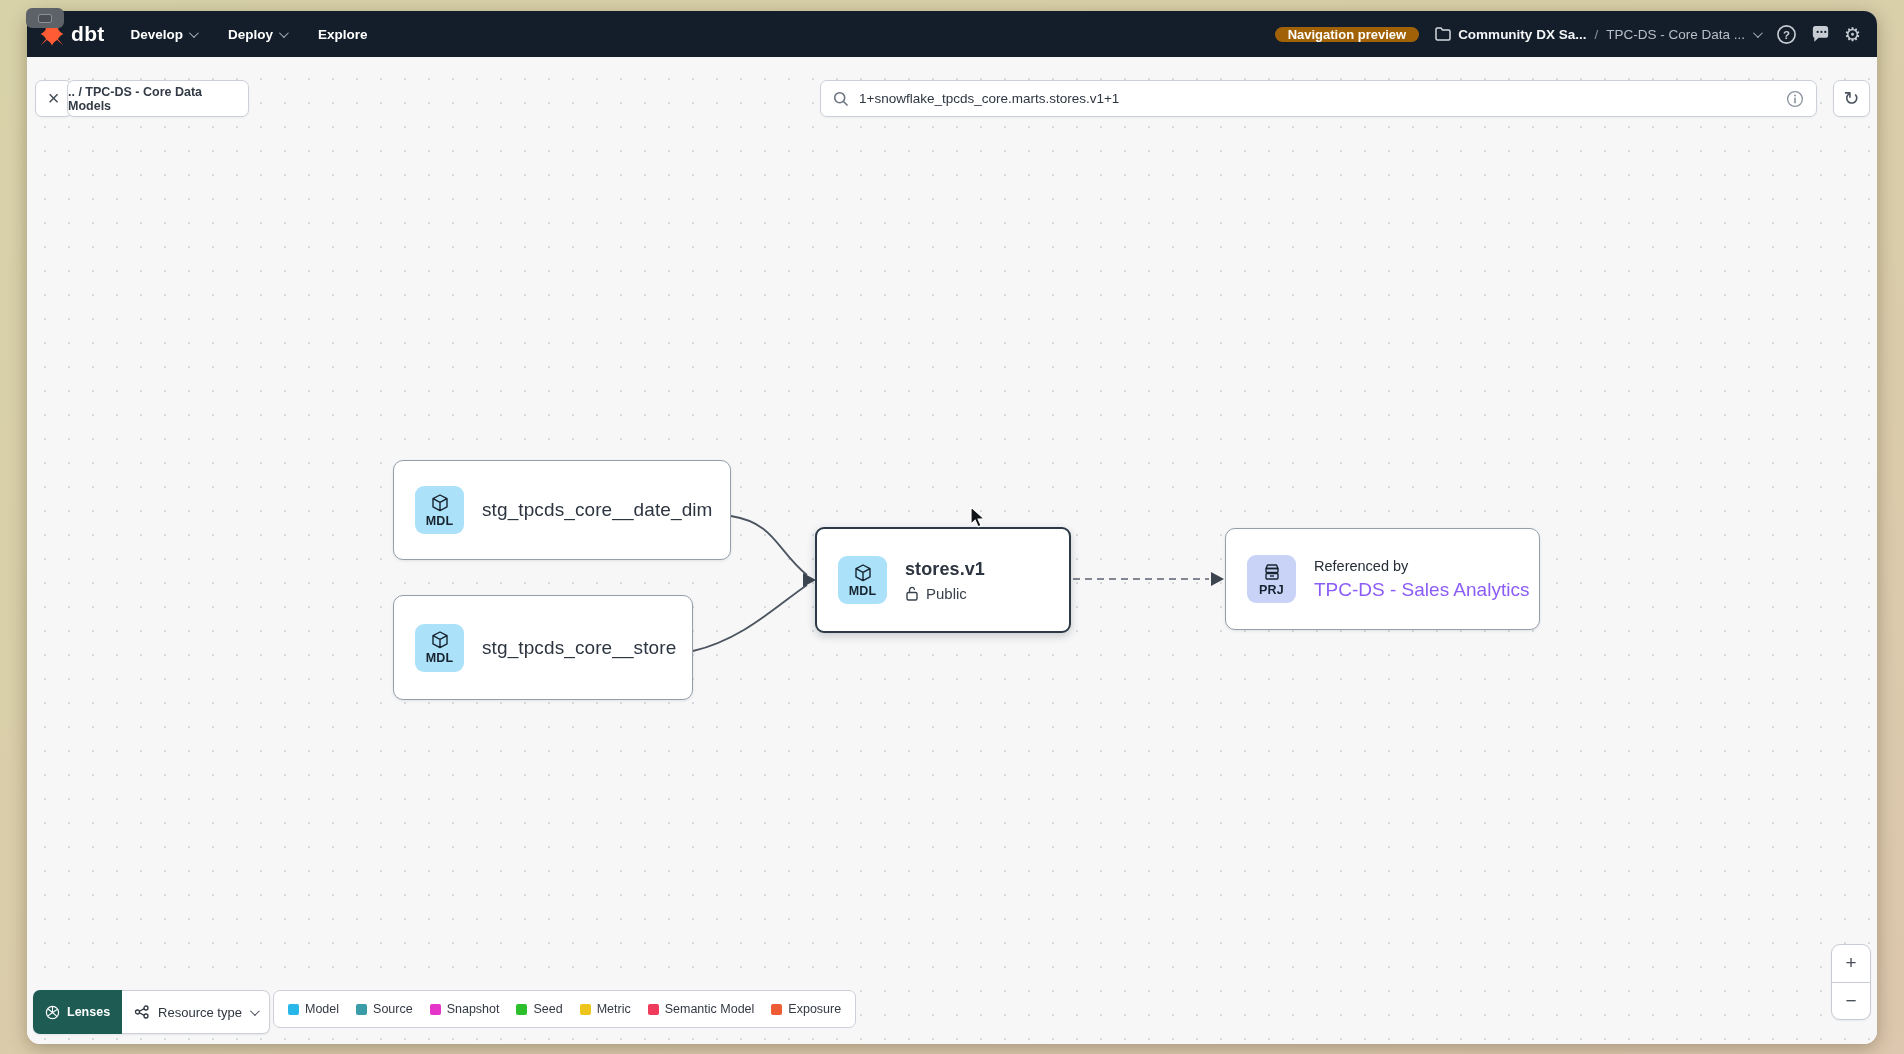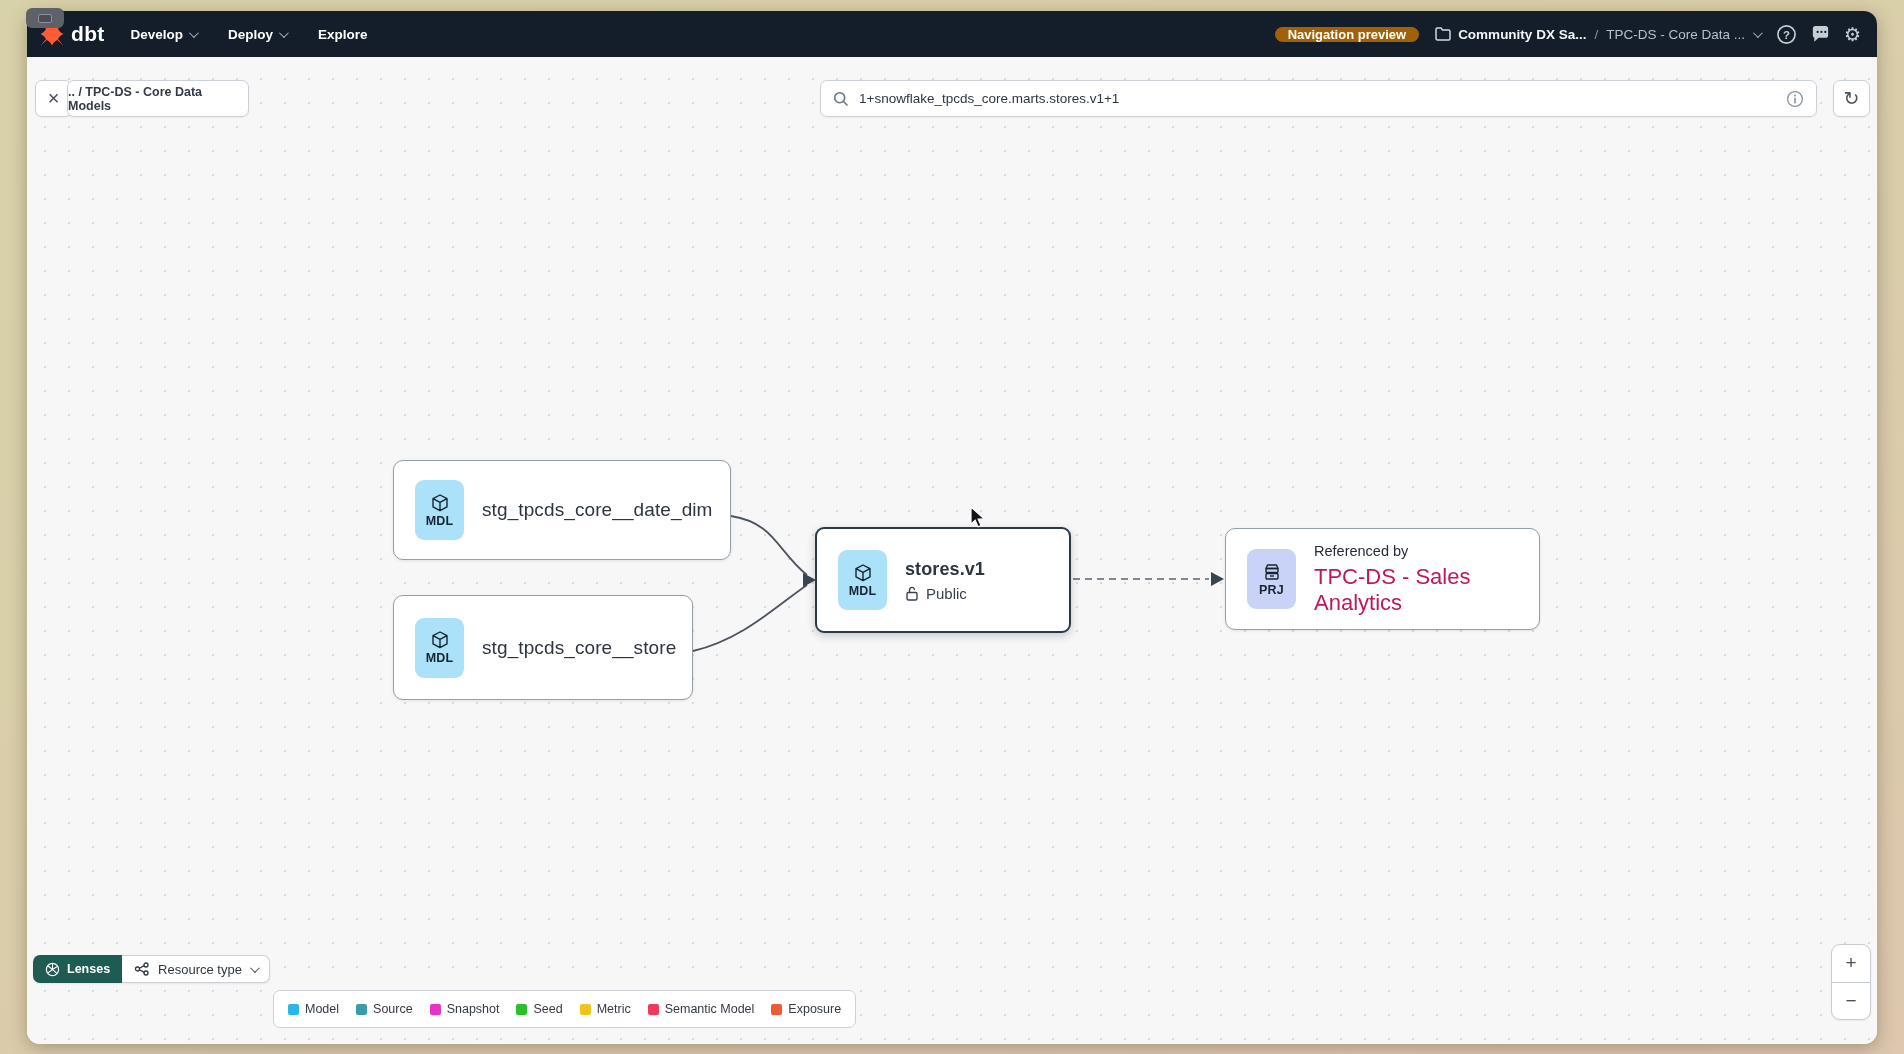"MDL" .badge { height: 60px -> 48px }
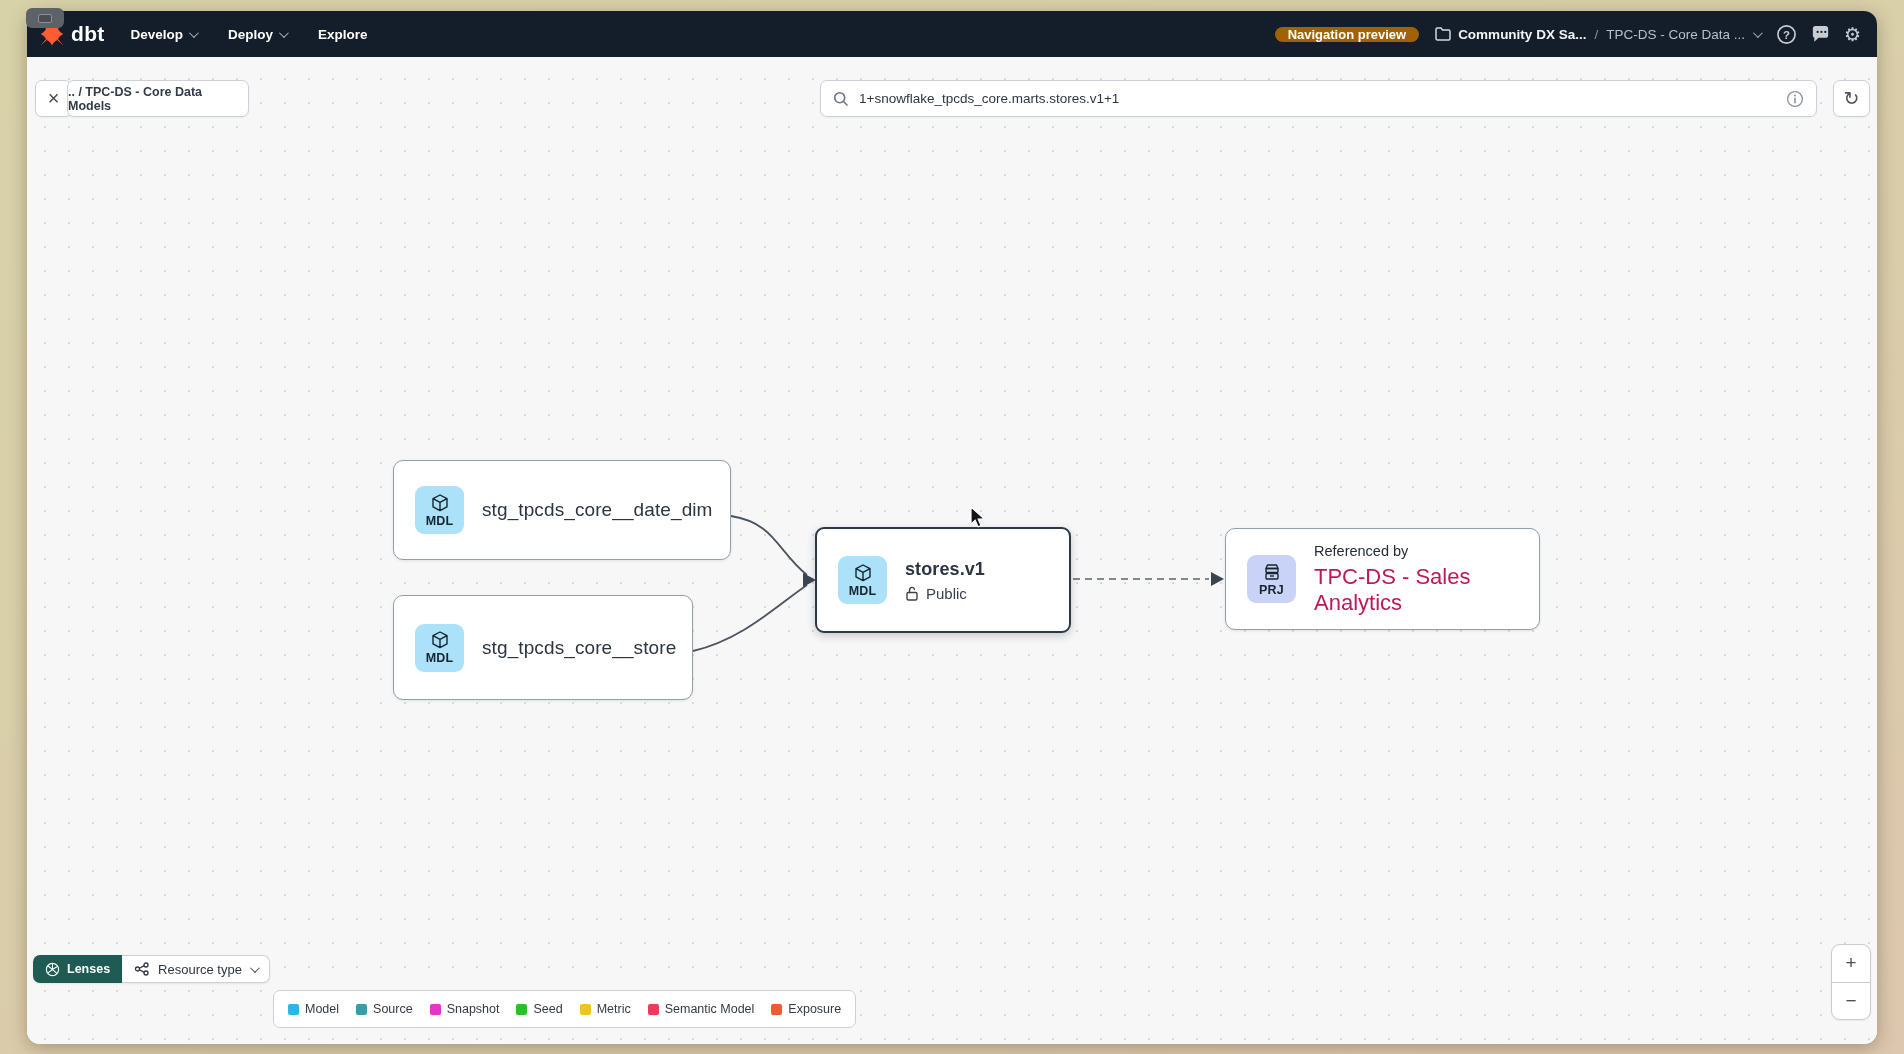"TPC-DS - Sales Analytics" .node .label-lg { color: #be185d -> #8b5cf6; font-size: 22px -> 19px }
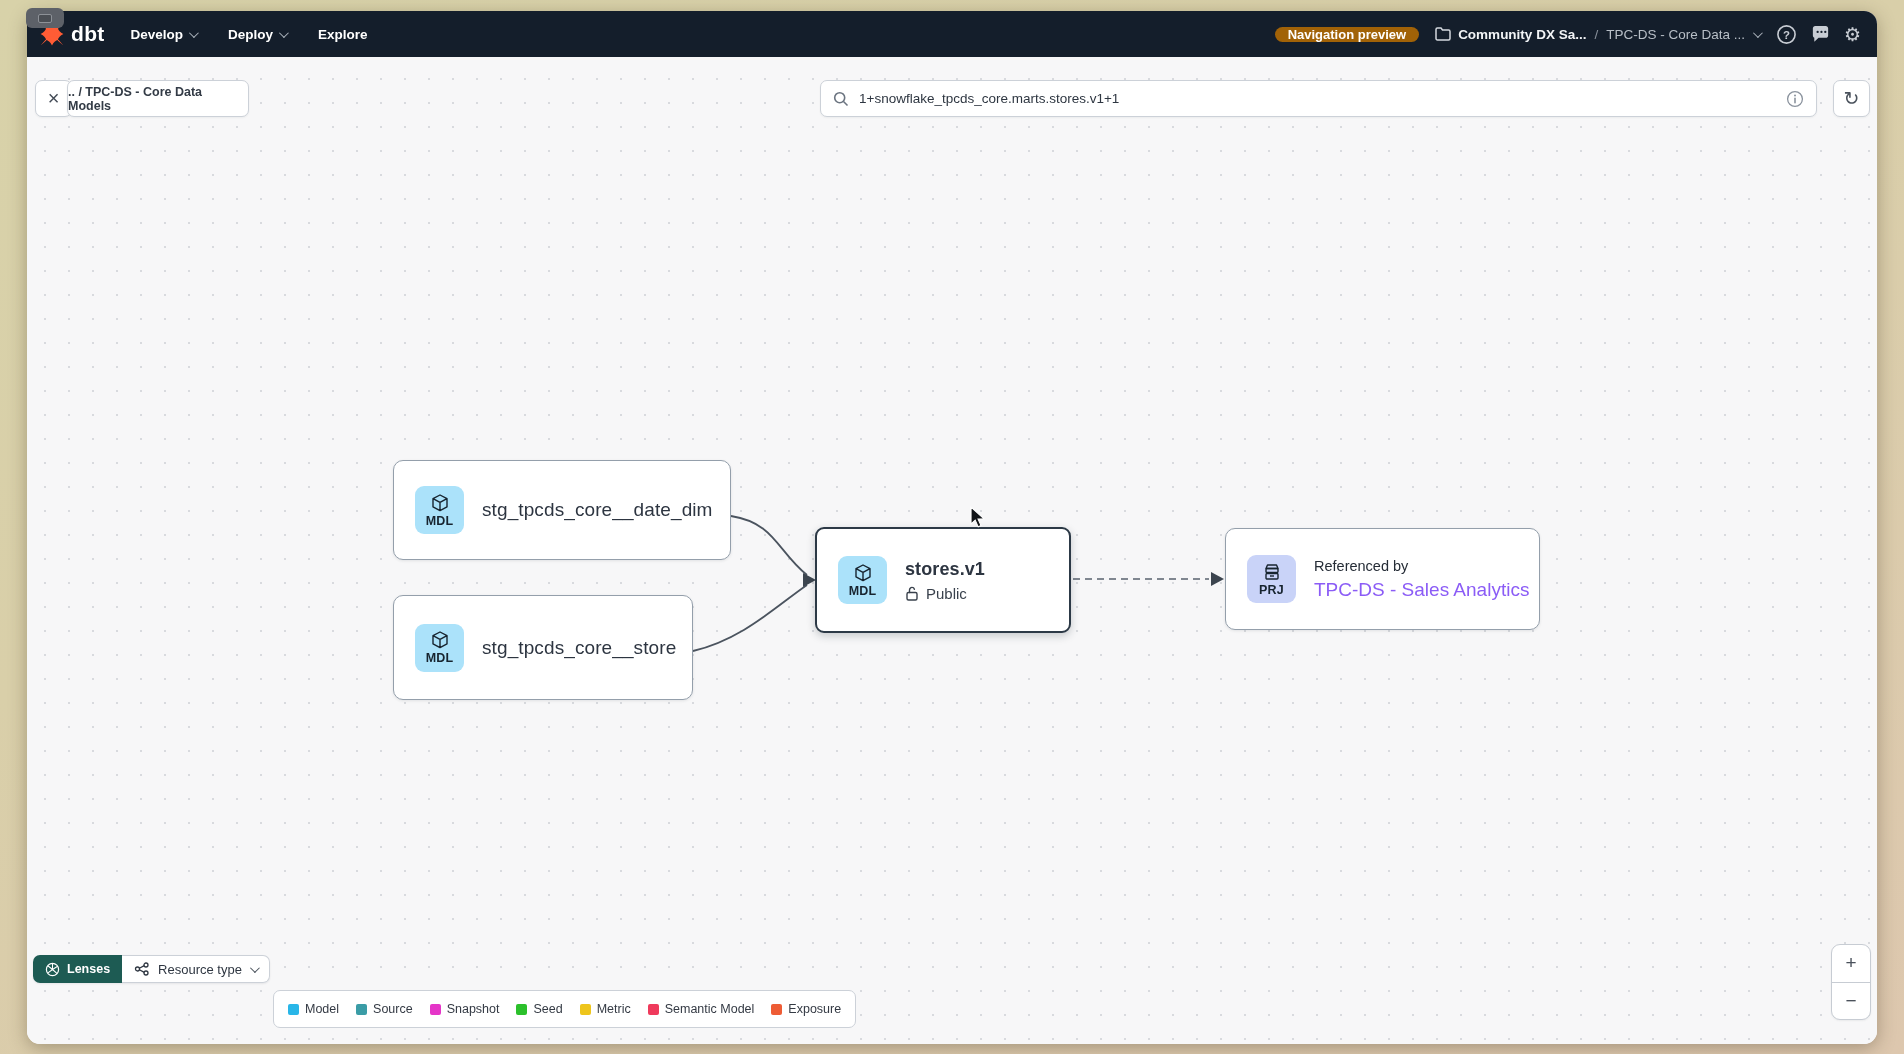"Lenses" .lens-ctl { height: 28px -> 44px; top: 898px -> 933px }
